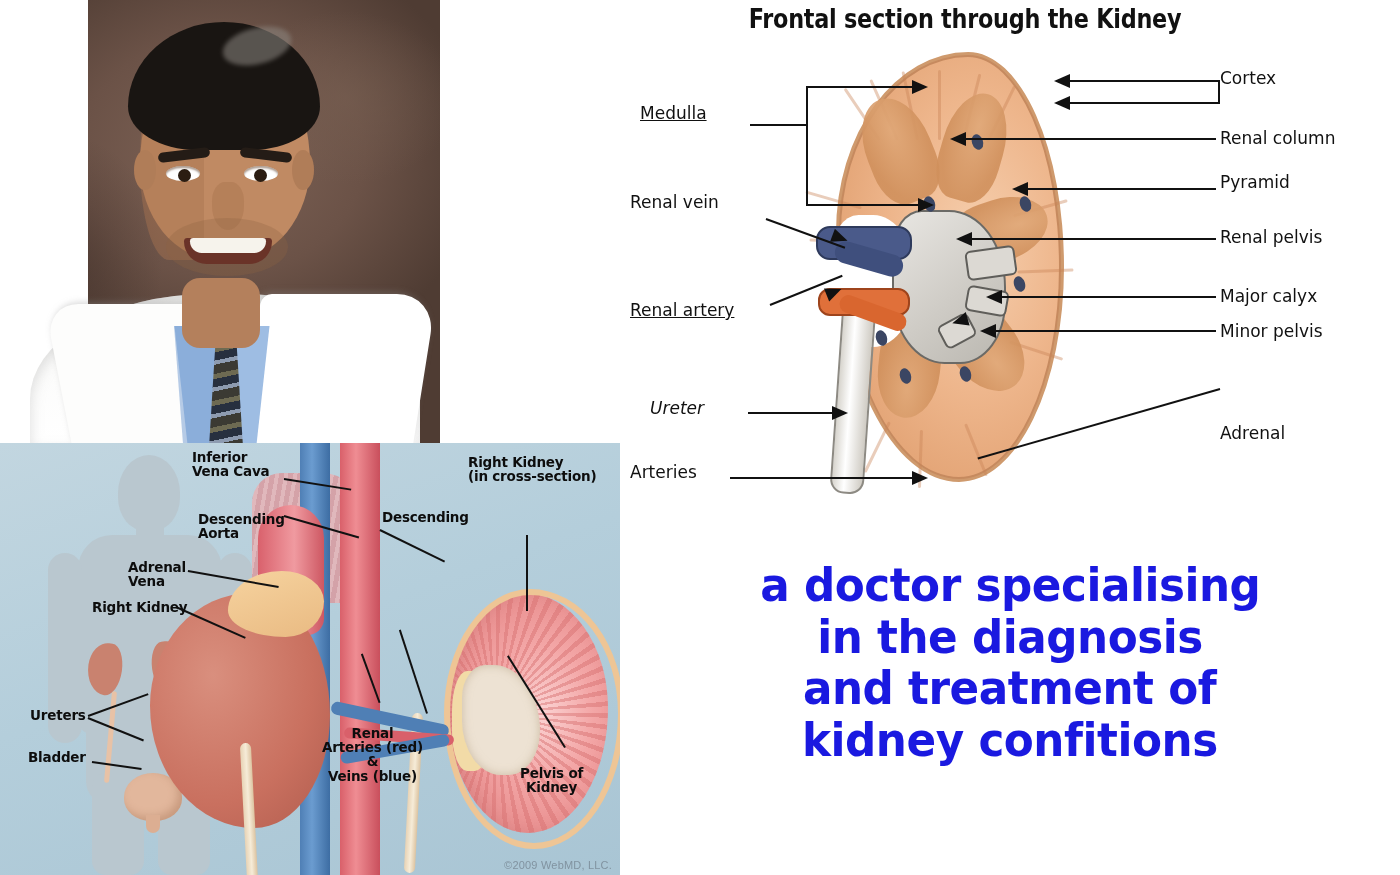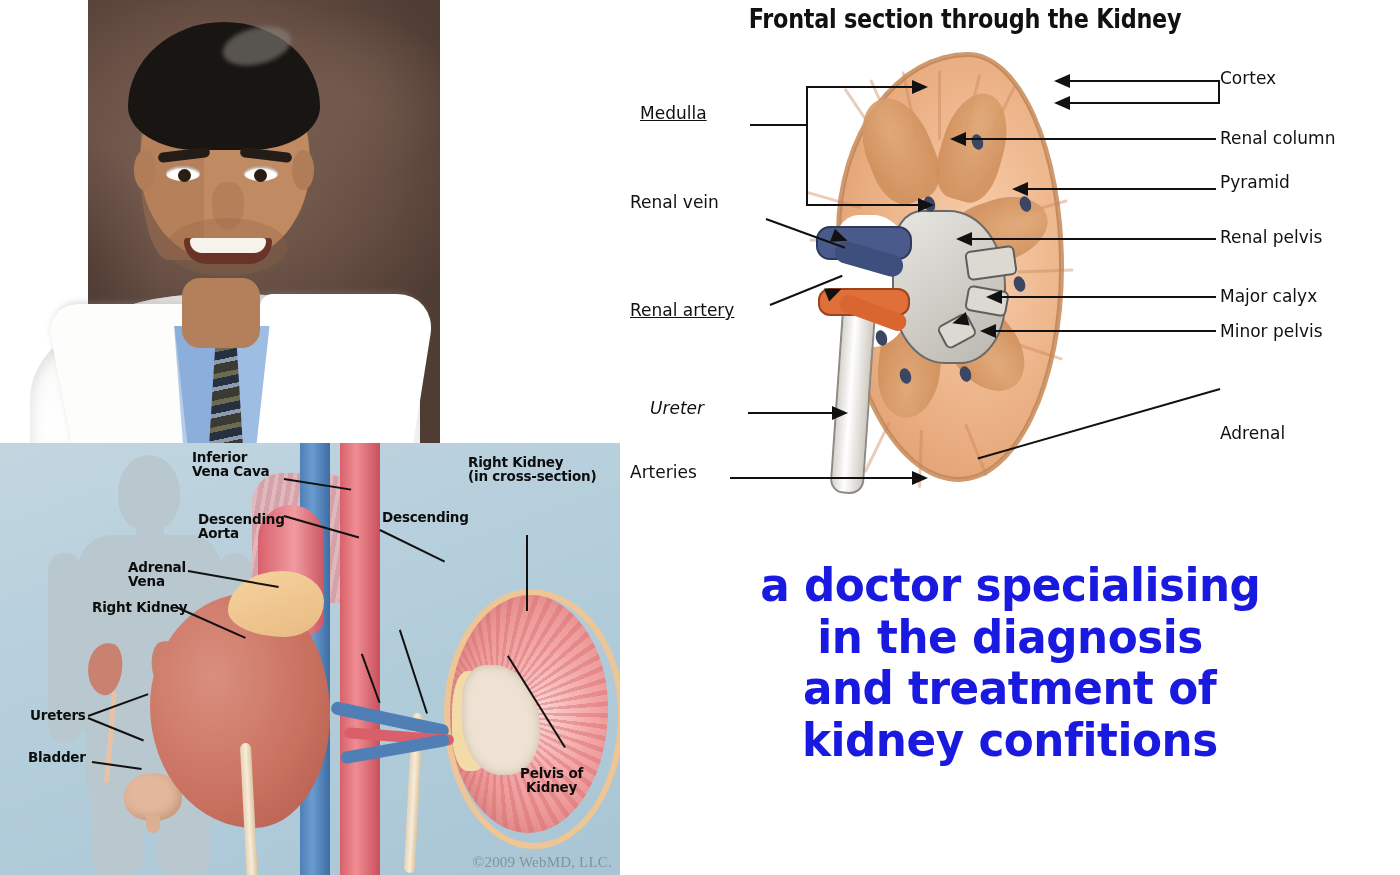"Renal" div.wm-label { html: none -> <div>Renal Arteries (red) &amp; Veins (blue)</div> }
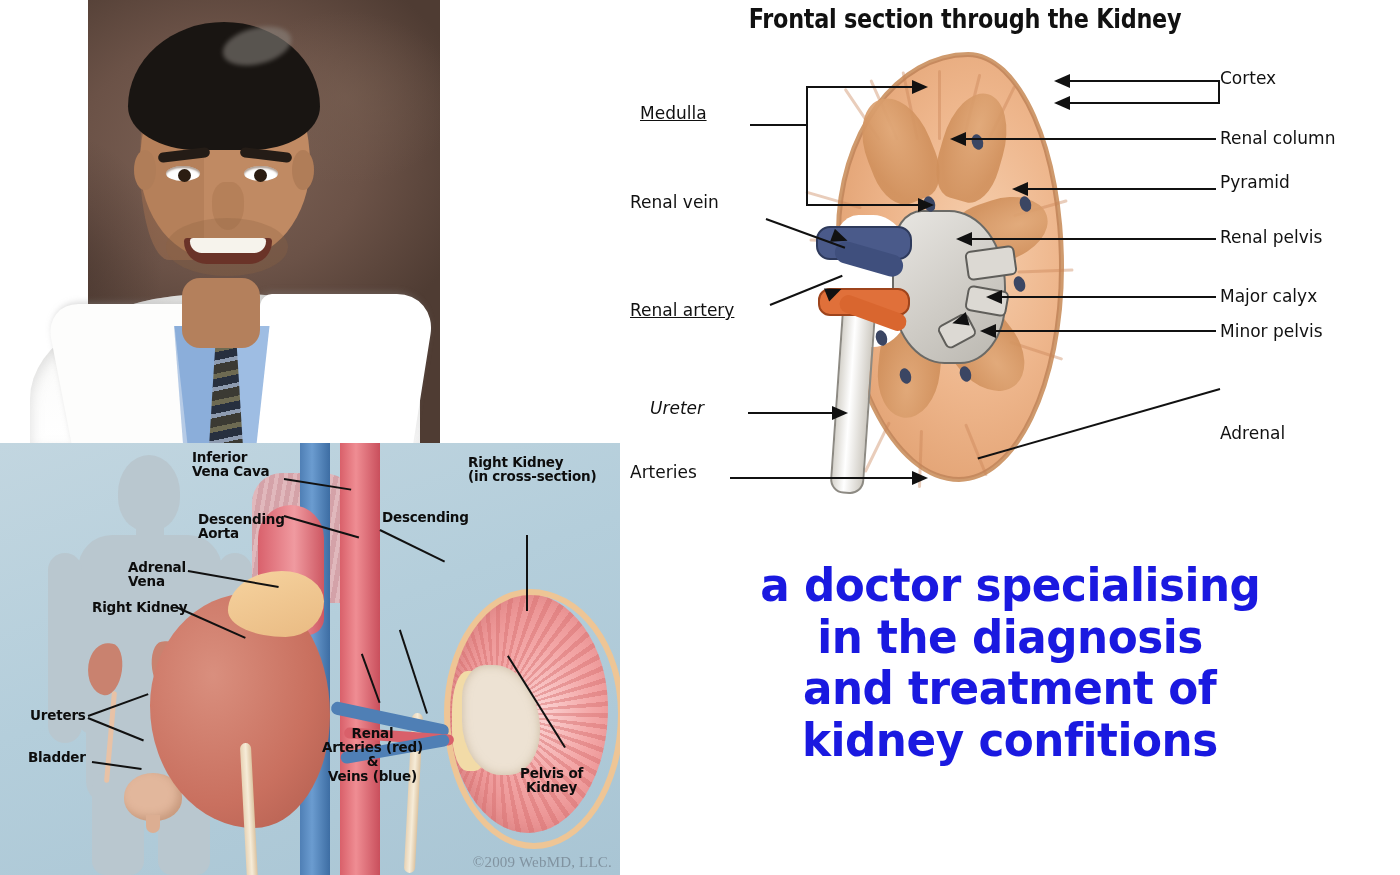"©2009 WebMD, LLC." .webmd-credit { font-family: Liberation Serif, serif -> Liberation Sans, sans-serif; font-size: 15px -> 11px }
